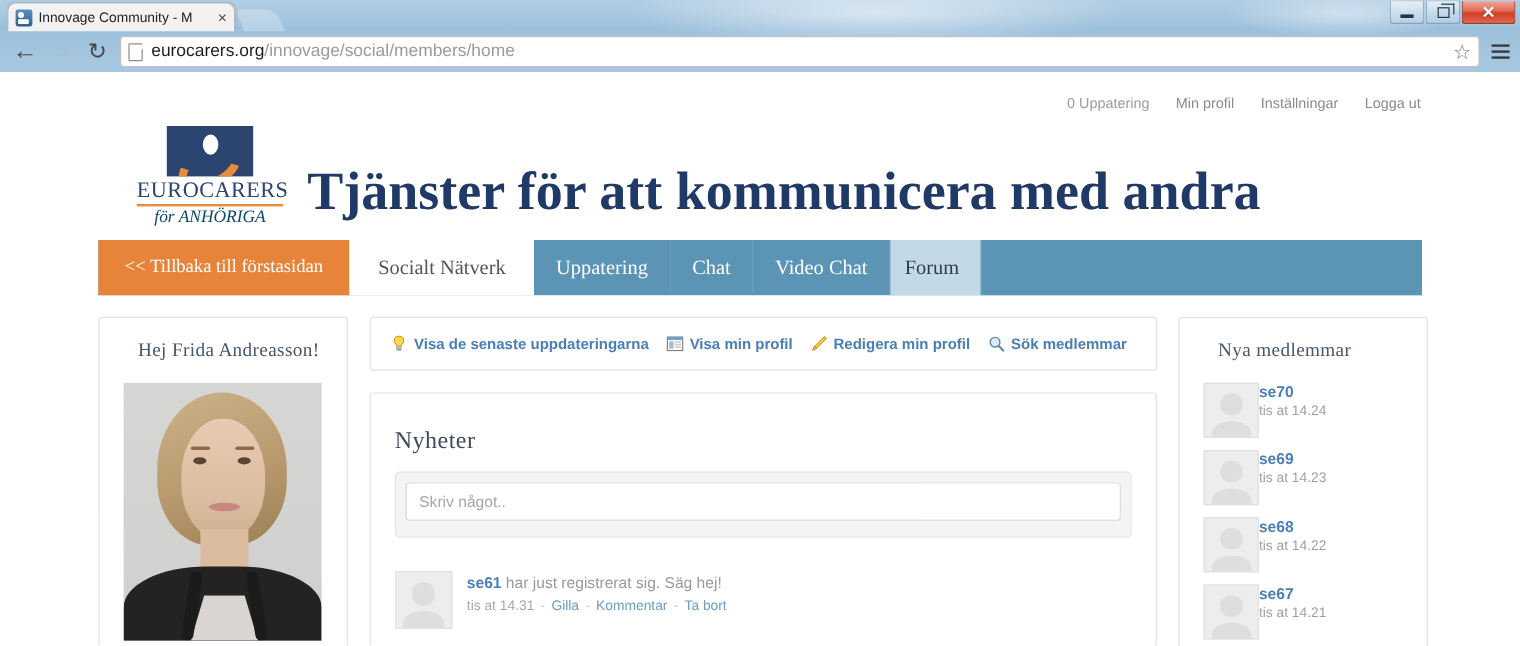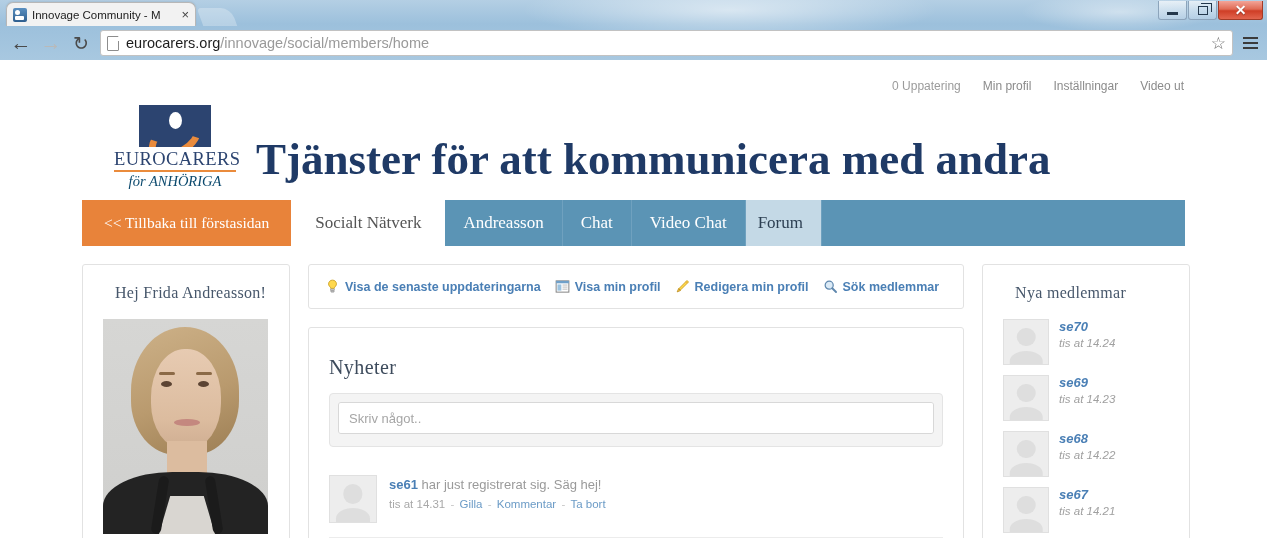"Video ut" a.util-link { text: Video -> Logga }
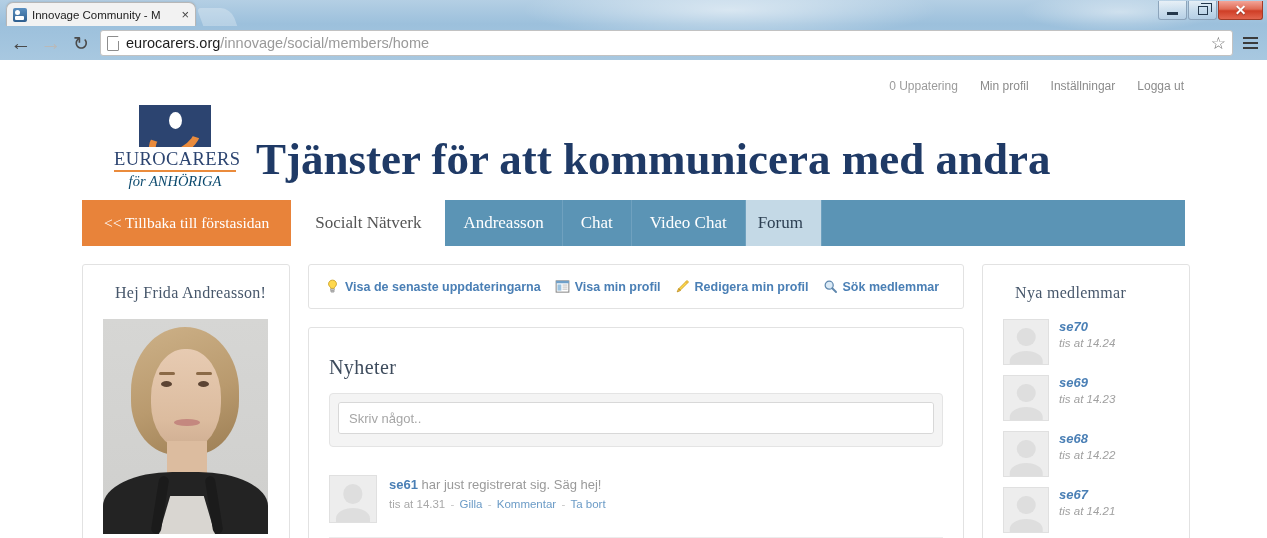"Andreasson" div.nav-item { text: Andreasson -> Uppatering }
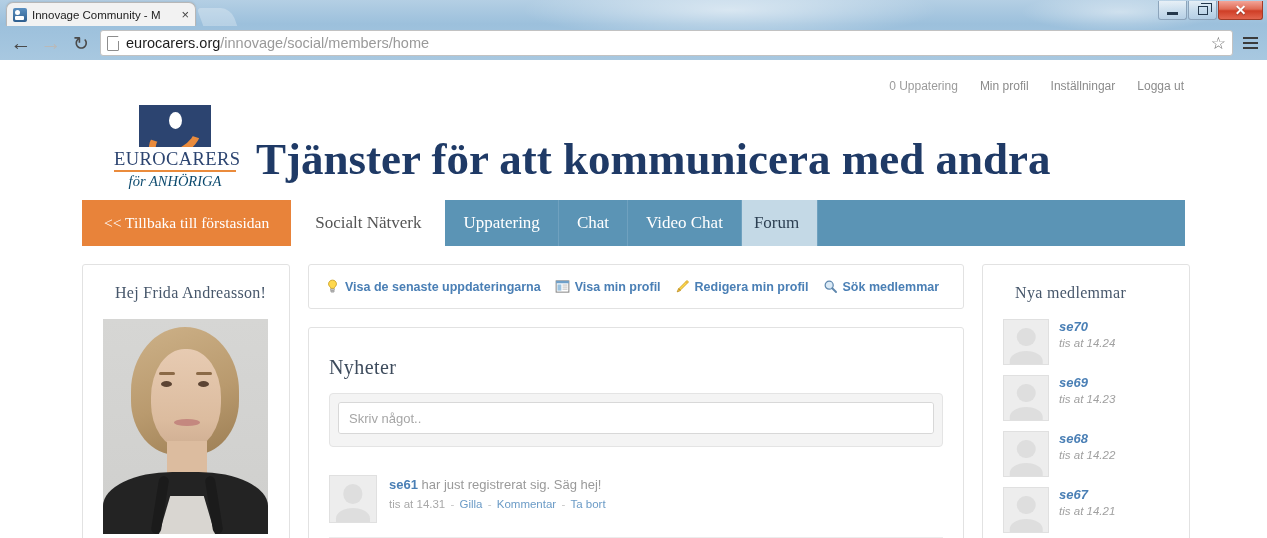"se70" .member-row { font-style: italic -> none; gap: 10px -> none }
